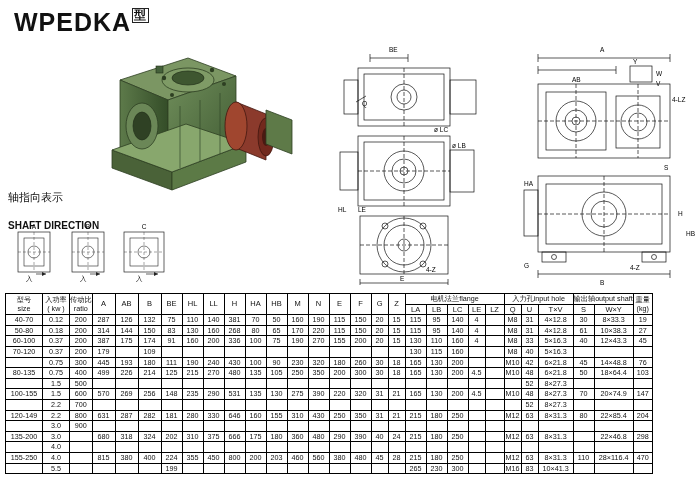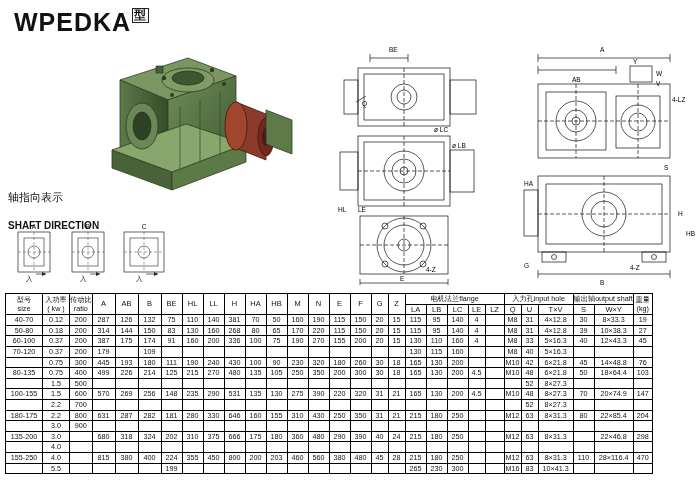"39" td { text: 39 -> 61 }
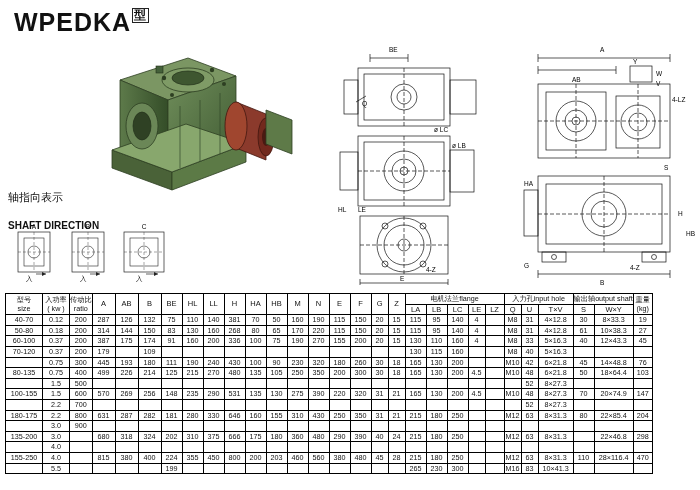"180-175" td { text: 180-175 -> 120-149 }
